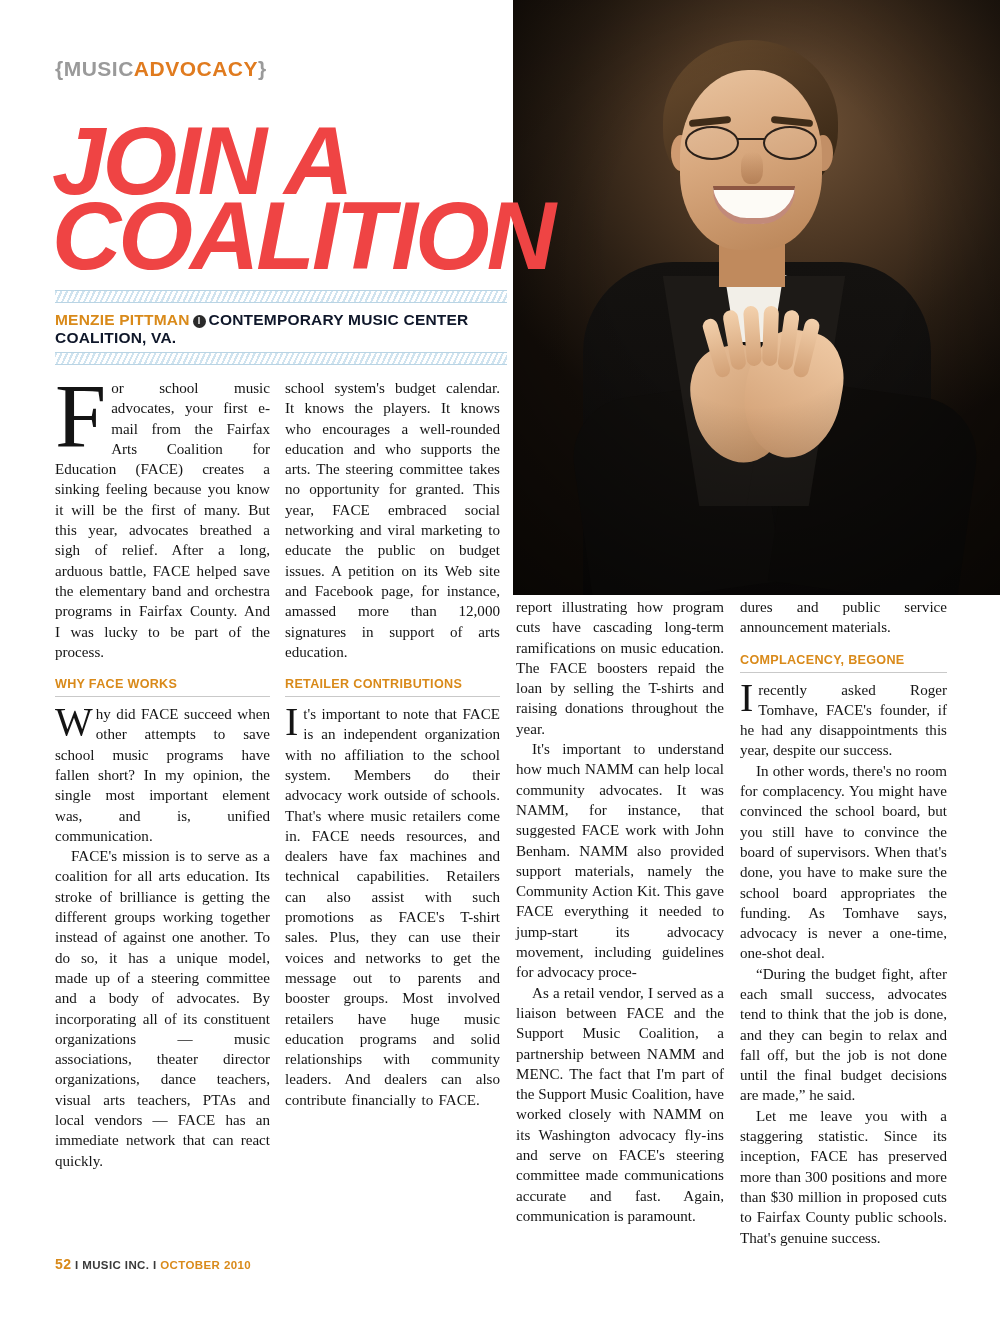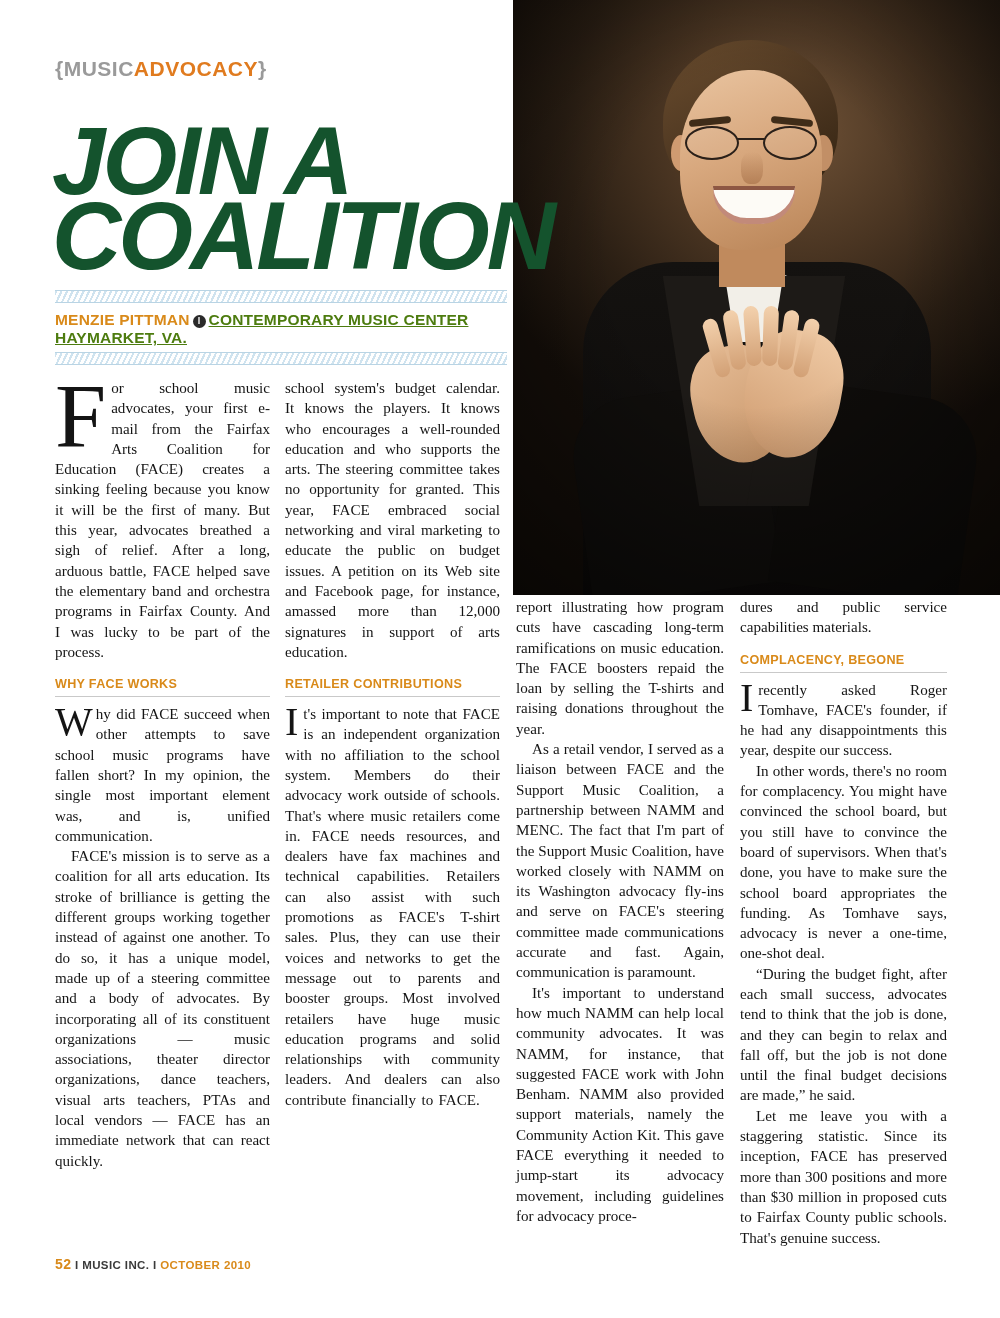"JOIN A" #headline { color: #14532d -> #ef4444 }
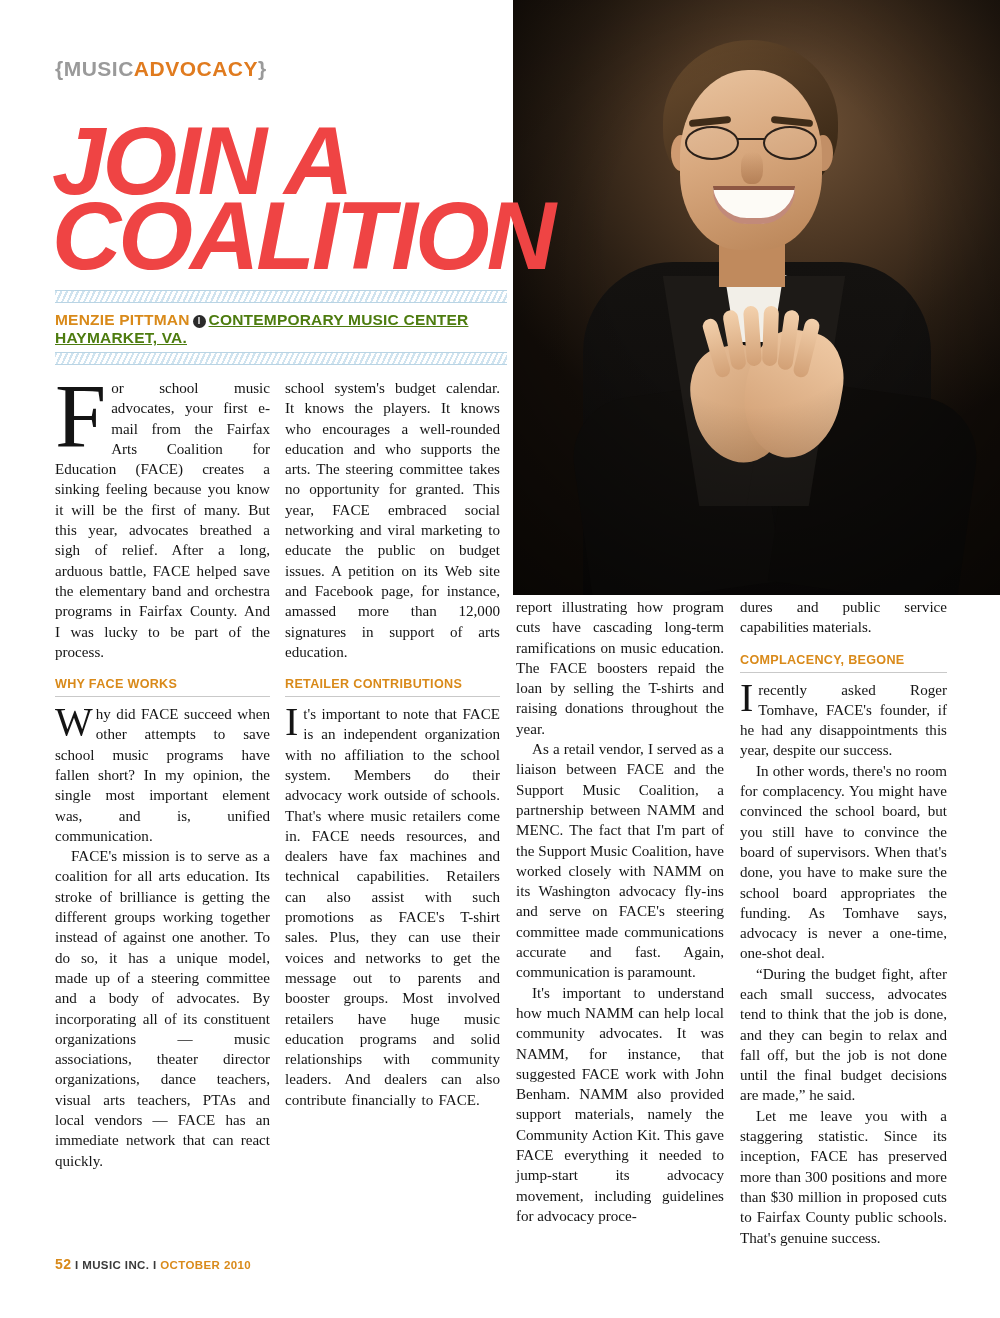"CONTEMPORARY MUSIC CENTER" #byline .org { color: #4d7c0f -> #0f172a; text-decoration: underline -> none }
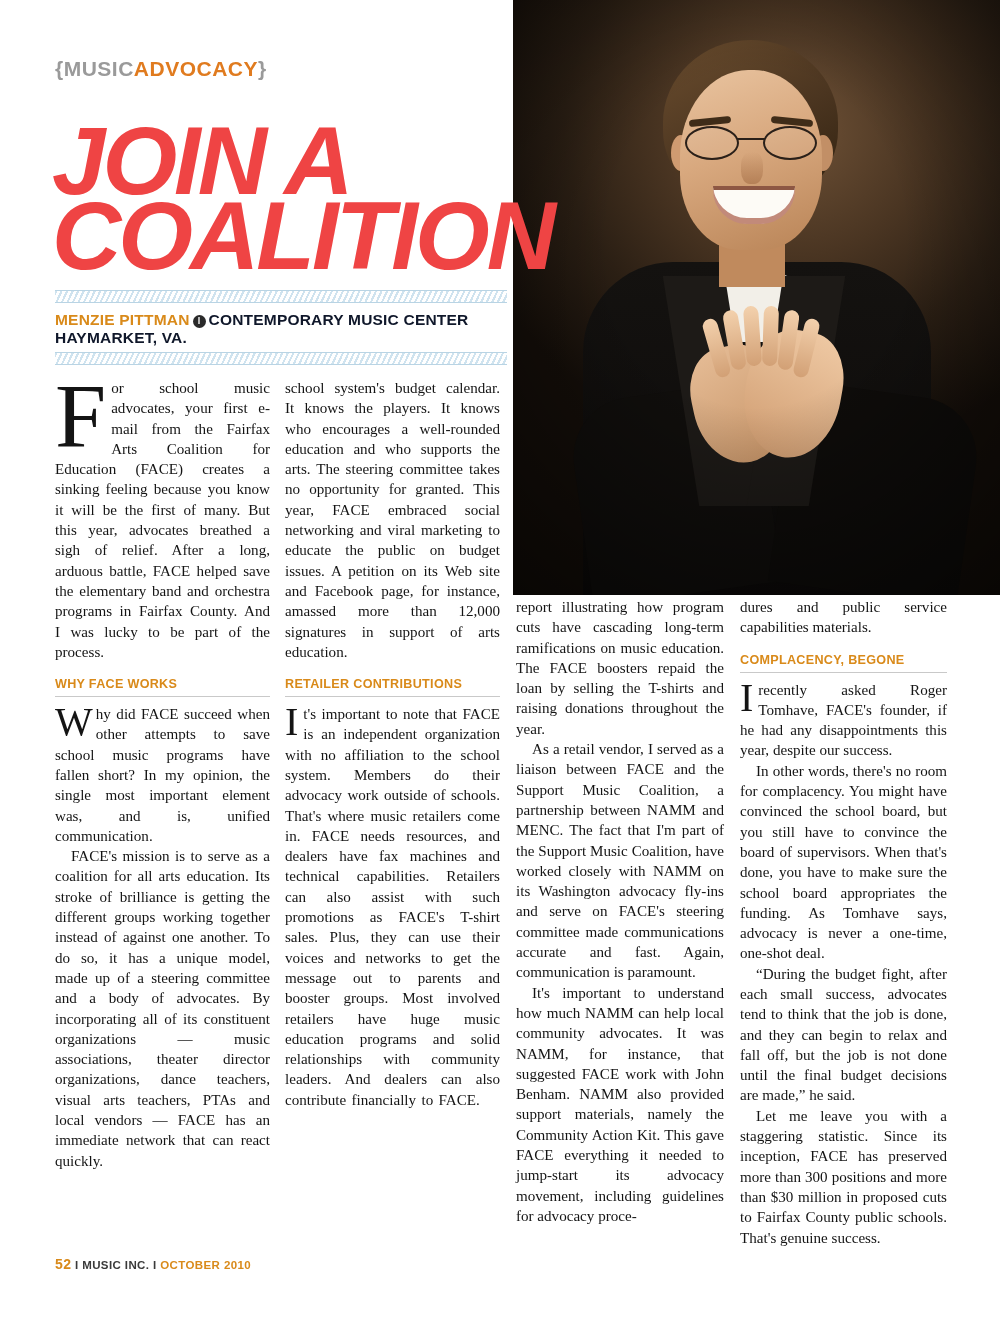"HAYMARKET, VA." span.org { text: HAYMARKET -> COALITION }
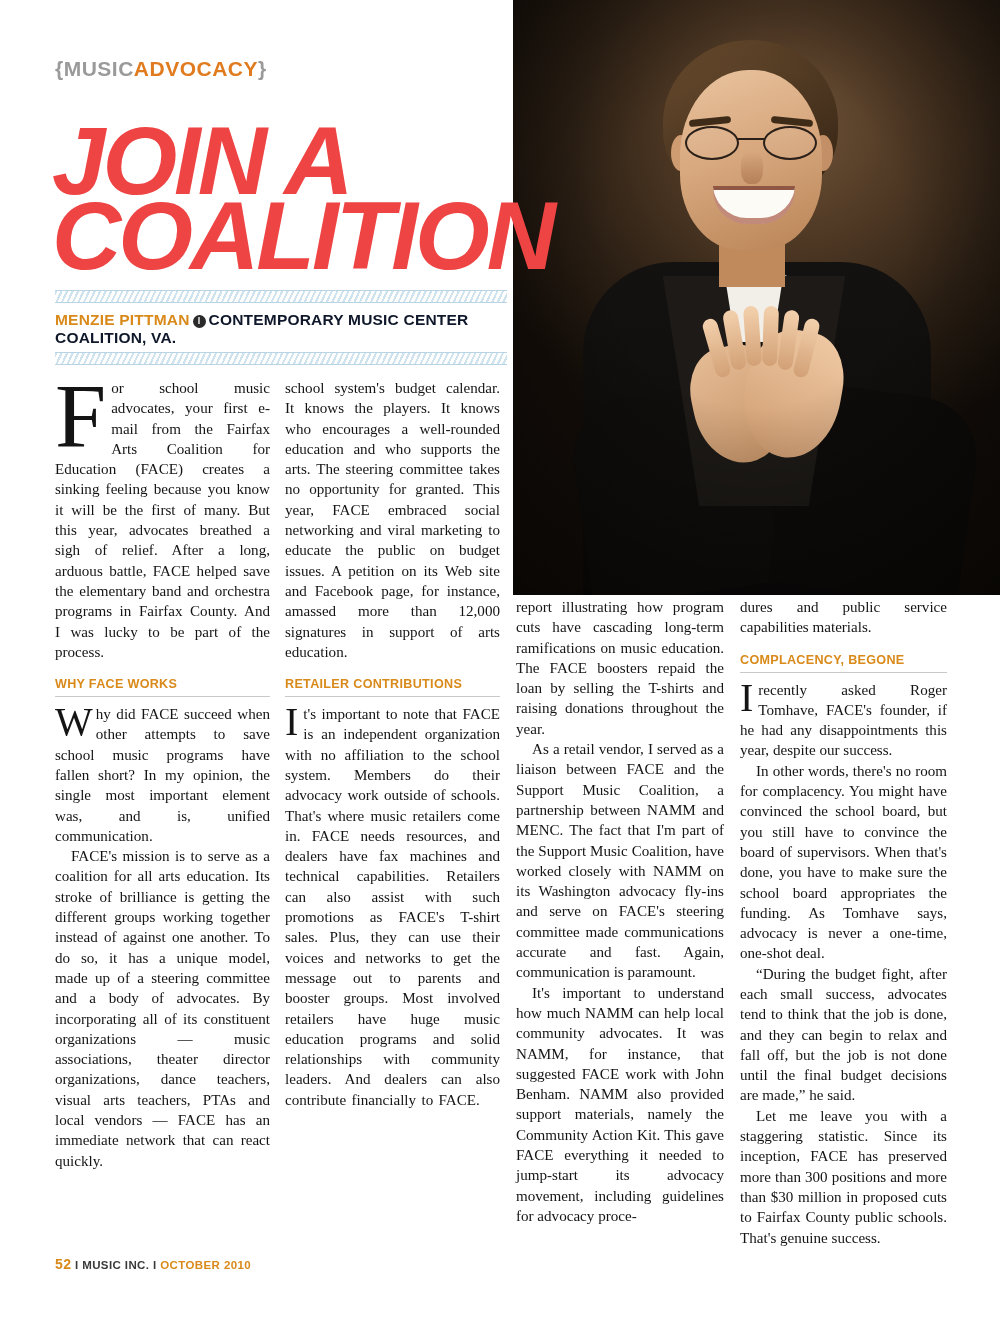"dures and public service capabilities" p.noind { text: capabilities -> announcement }
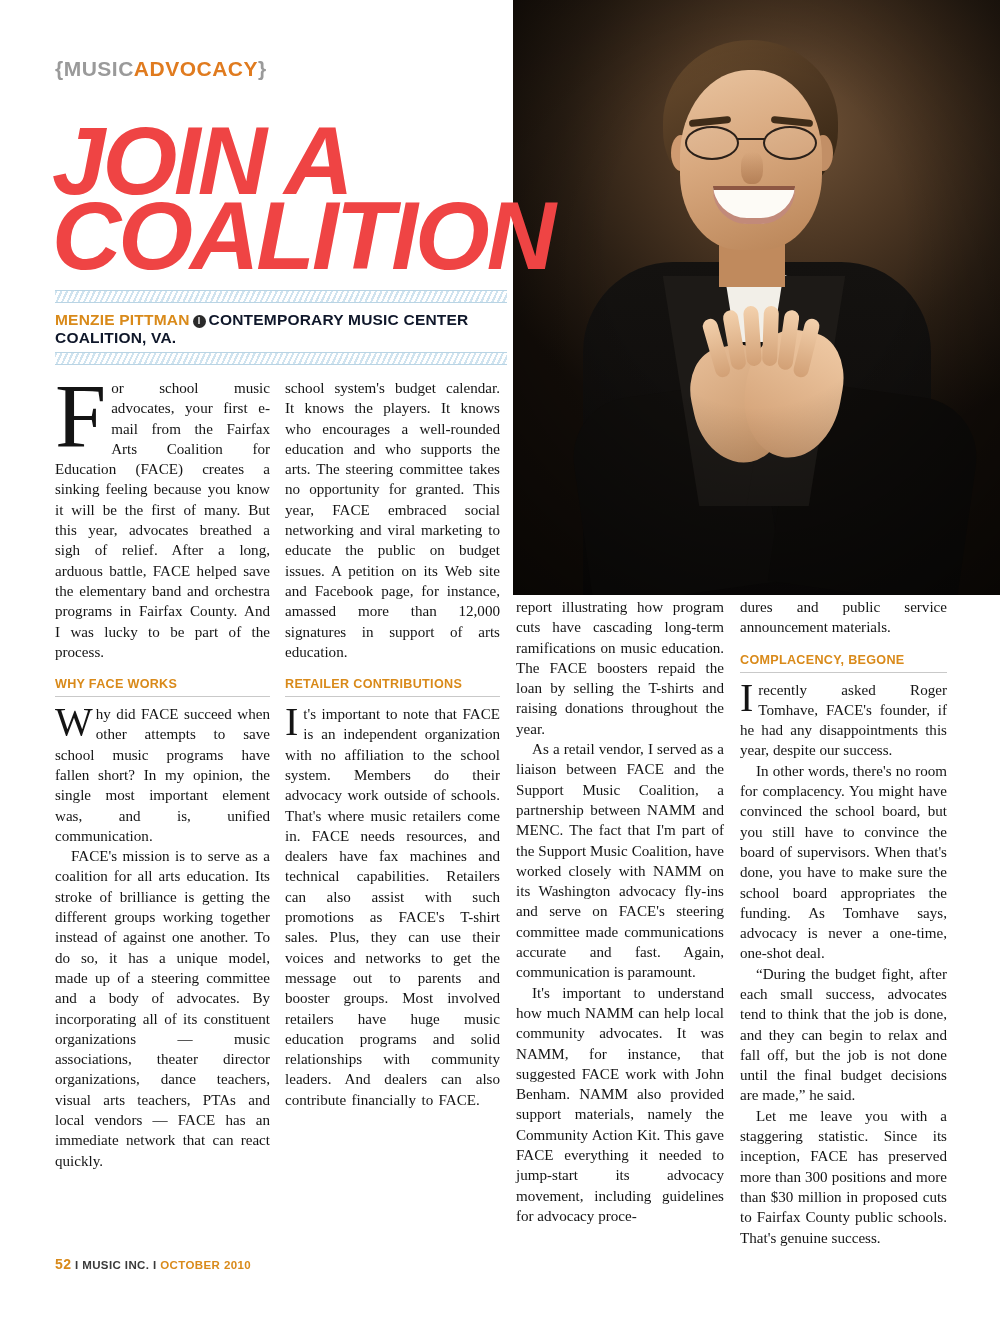"As a retail vendor, I" p { order: before "It's important to understand how" -> after "It's important to understand how" }
